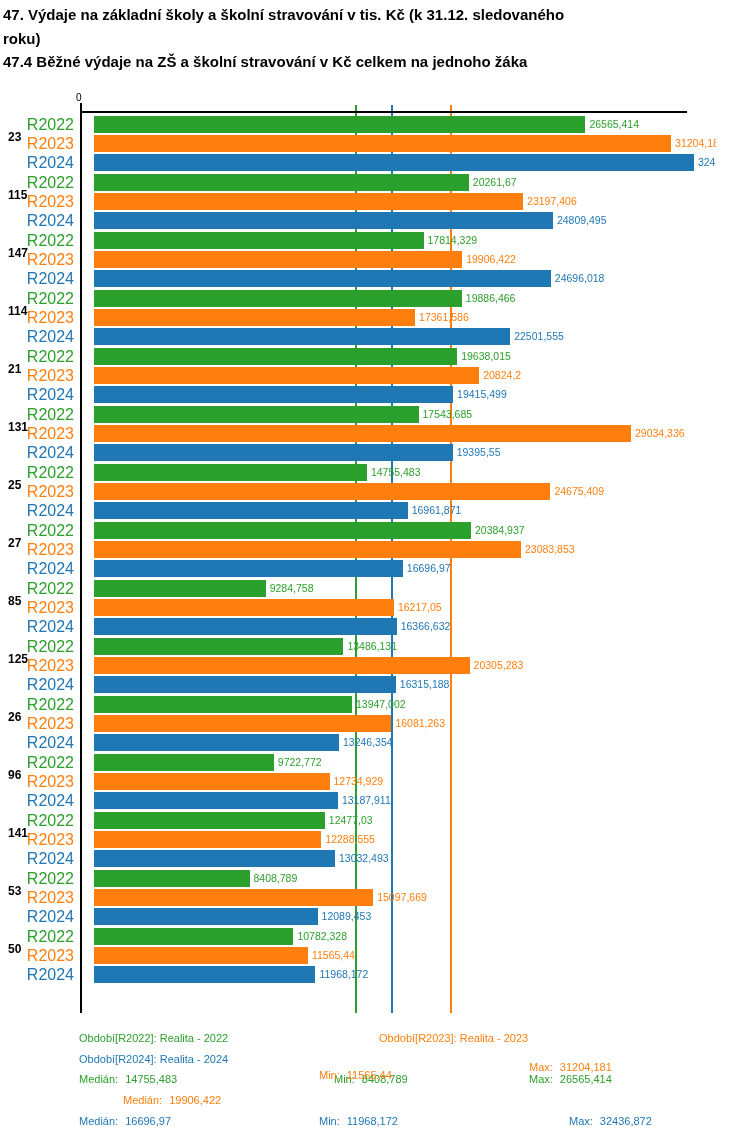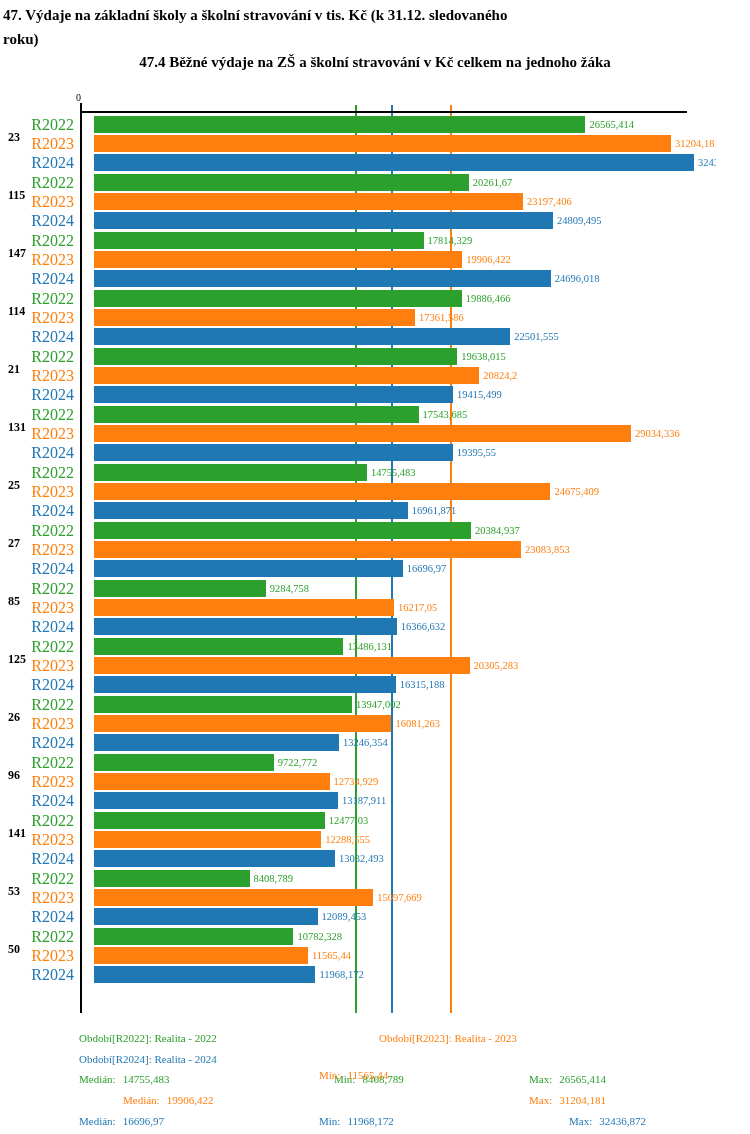"47. Výdaje na základní školy" #page { font-family: Liberation Serif, serif -> Liberation Sans, sans-serif }
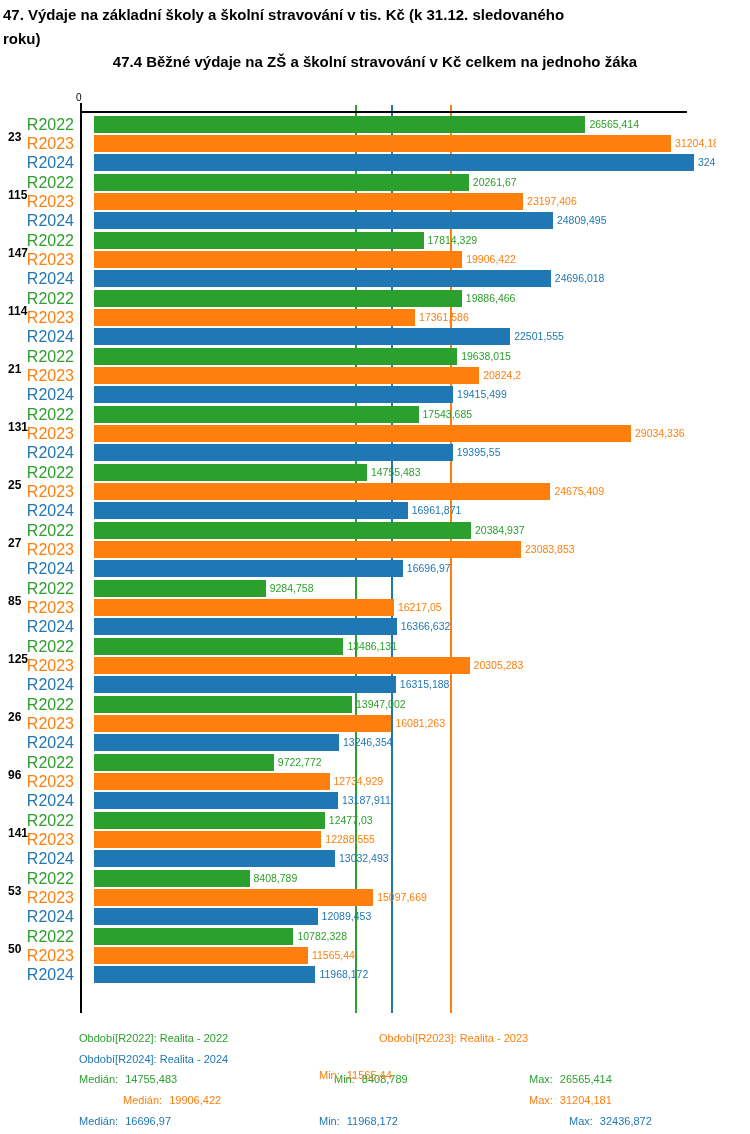"47.4 Běžné výdaje na ZŠ" .title2 { text-align: center -> none }
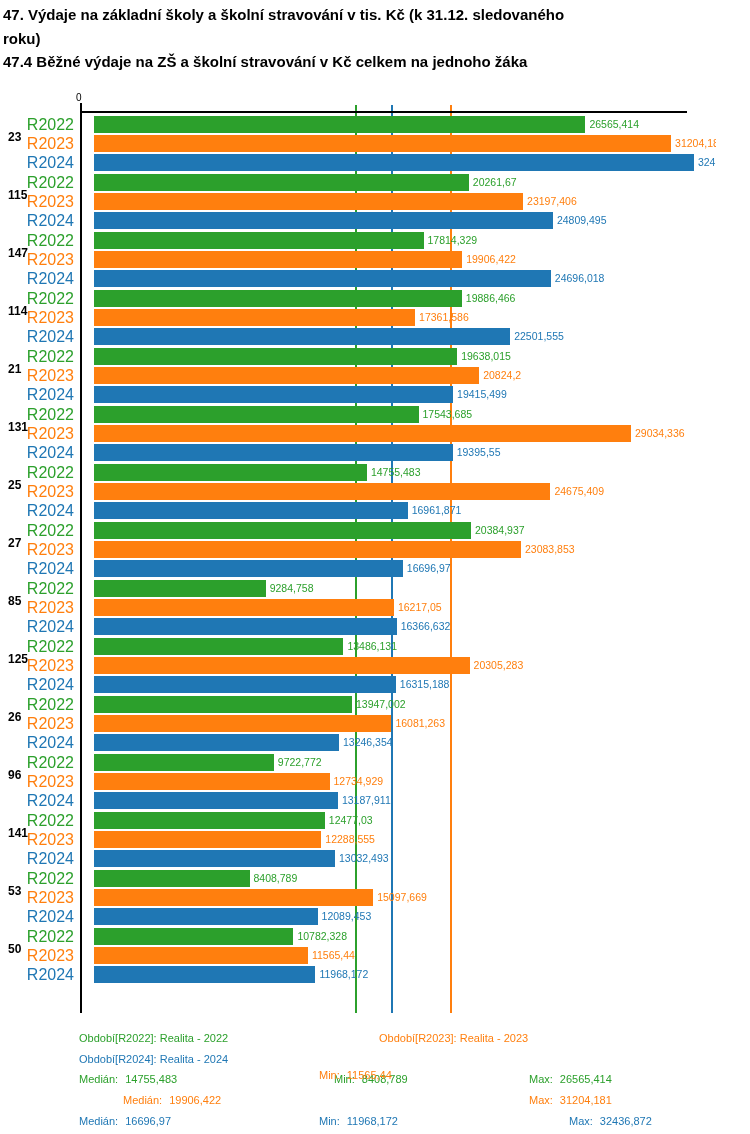"Max: 31204,181" div.footer-item { top: 1093px -> 1060px }
